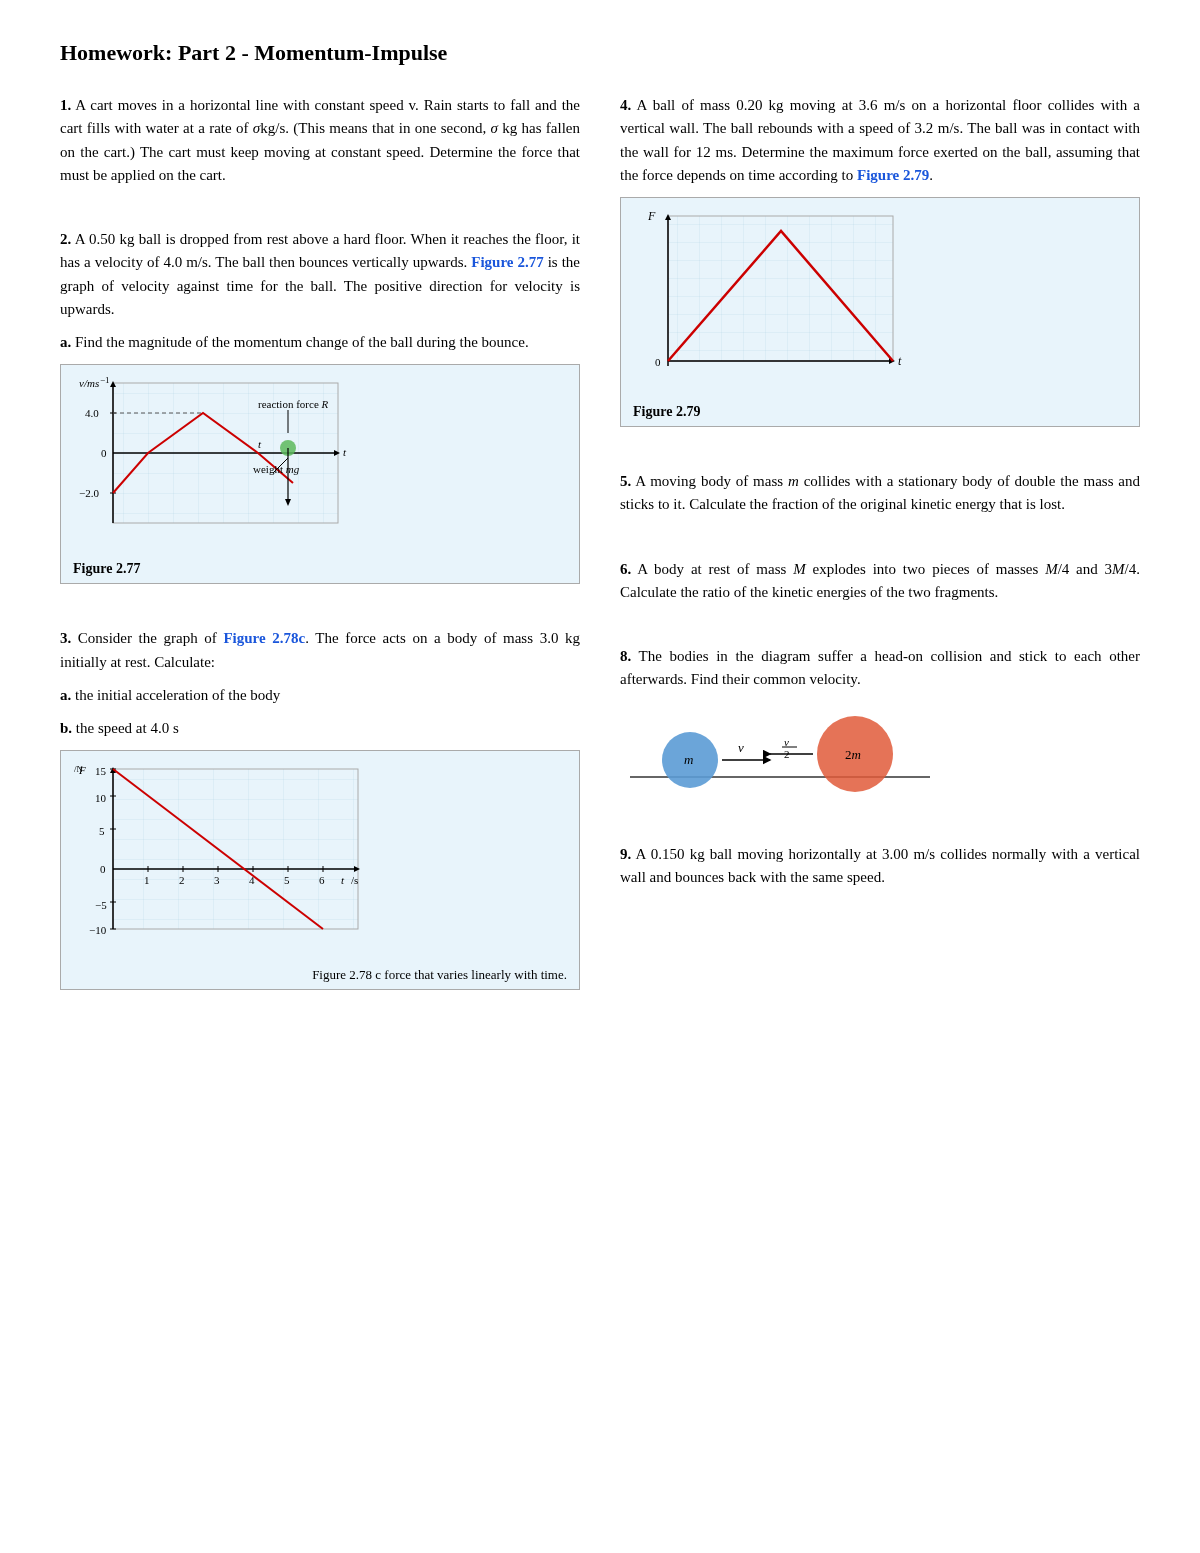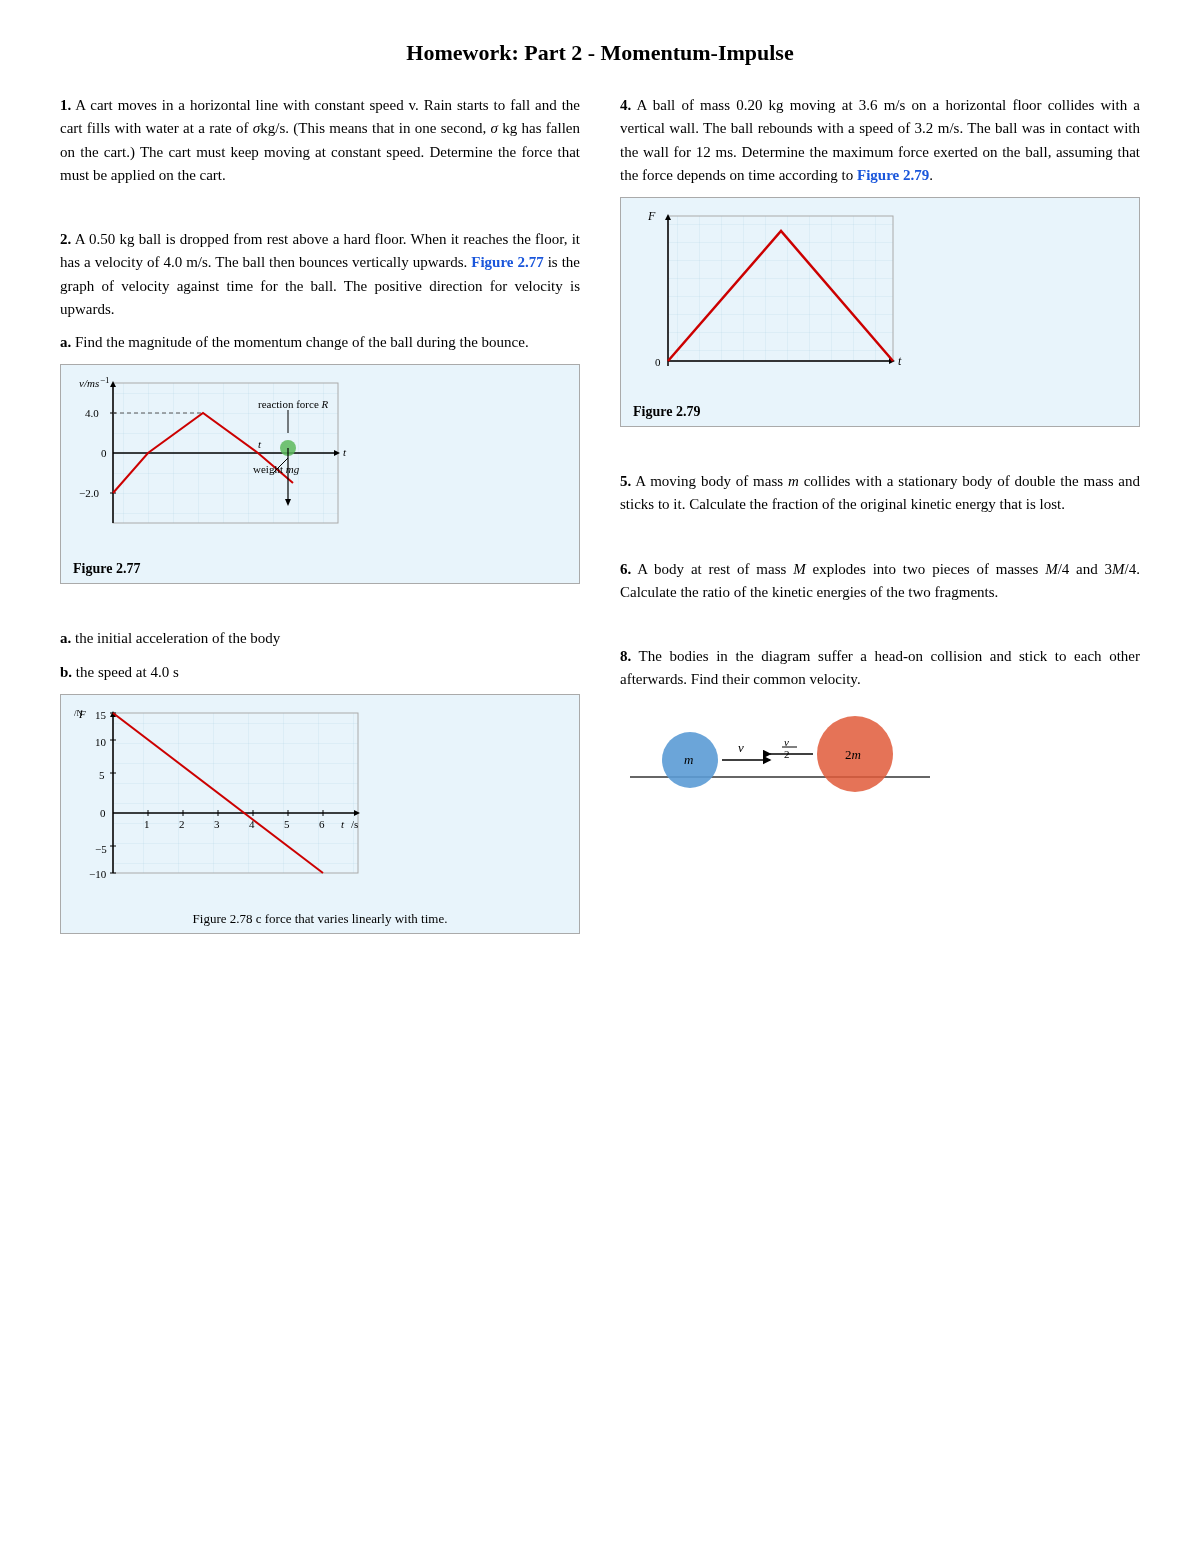"Homework: Part 2 - Momentum-Impulse" h1 { text-align: center -> left }
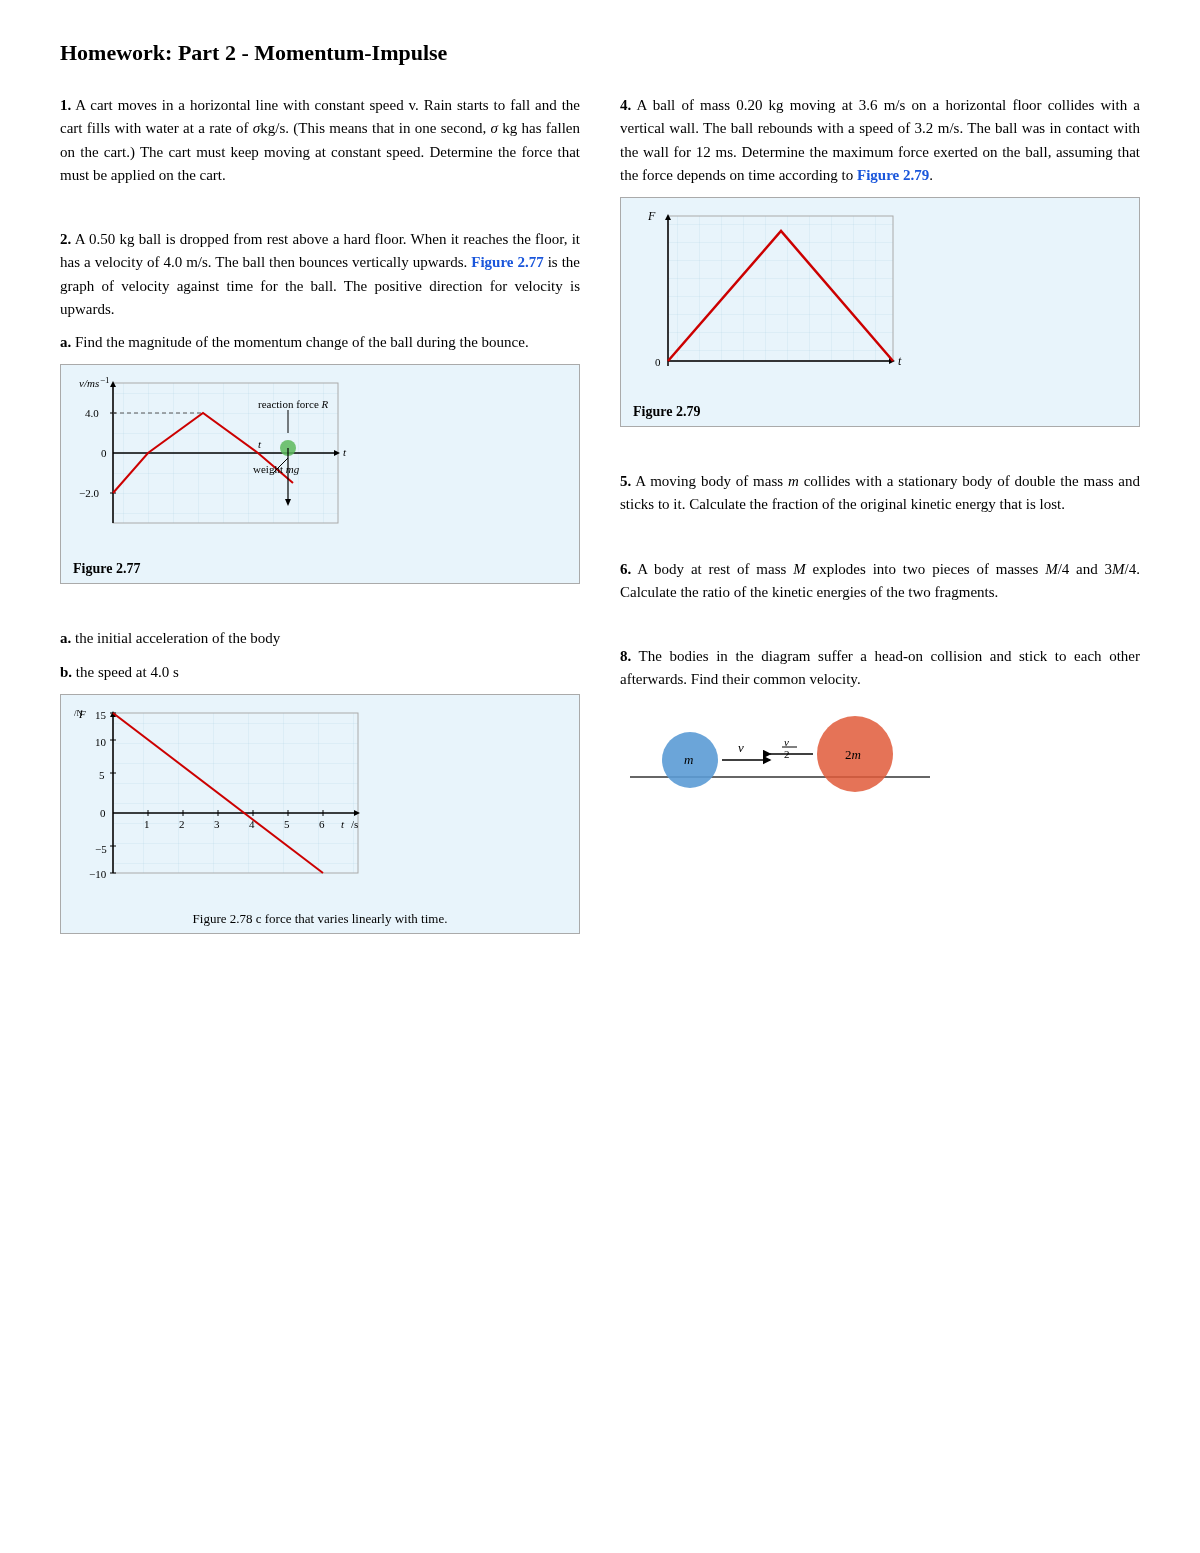"3. Consider the graph of" p { html: none -> <p> <span>3.</span> Consider the graph of <span>Figure 2.78c</span>. The force acts on a body of mass 3.0 kg initially at rest. Calculate: </p> }
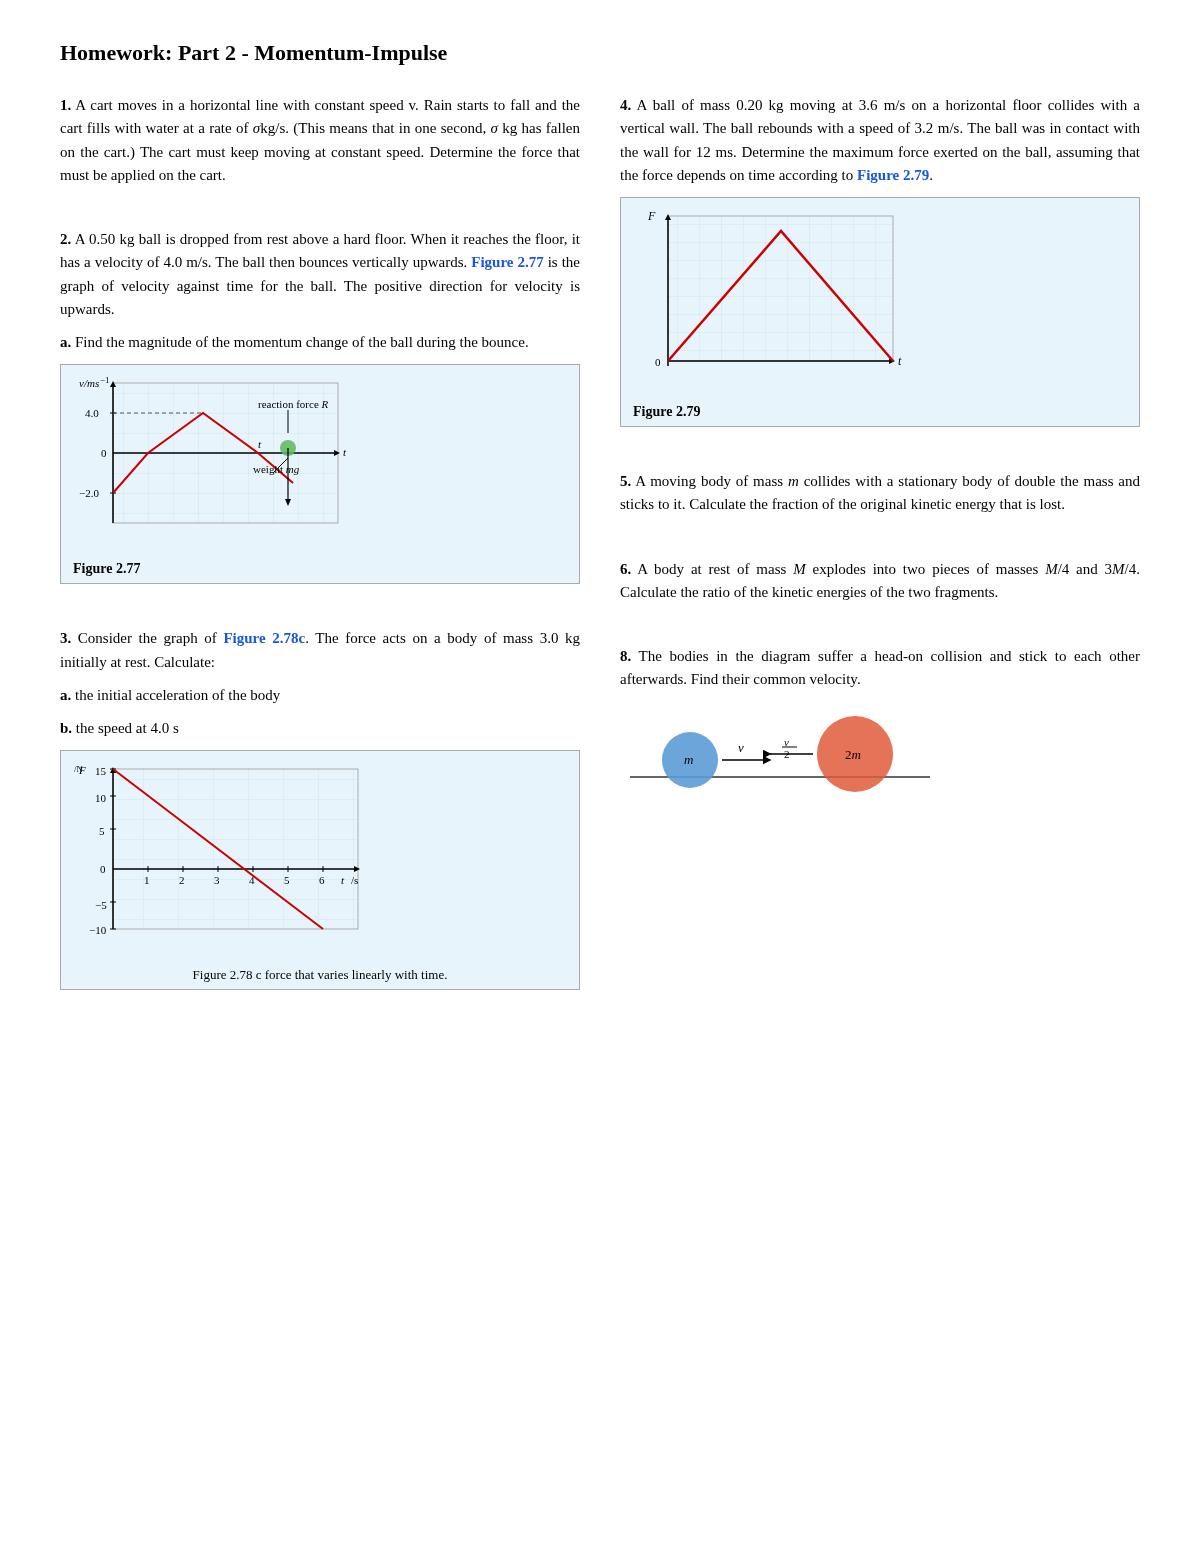"9. A 0.150 kg ball" div.problem { html: none -> <div> <p> <span>9.</span> A 0.150 kg ball moving horizontally at 3.00 m/s collides normally with a vertical wall and bounces back with the same speed. </p> </div> }
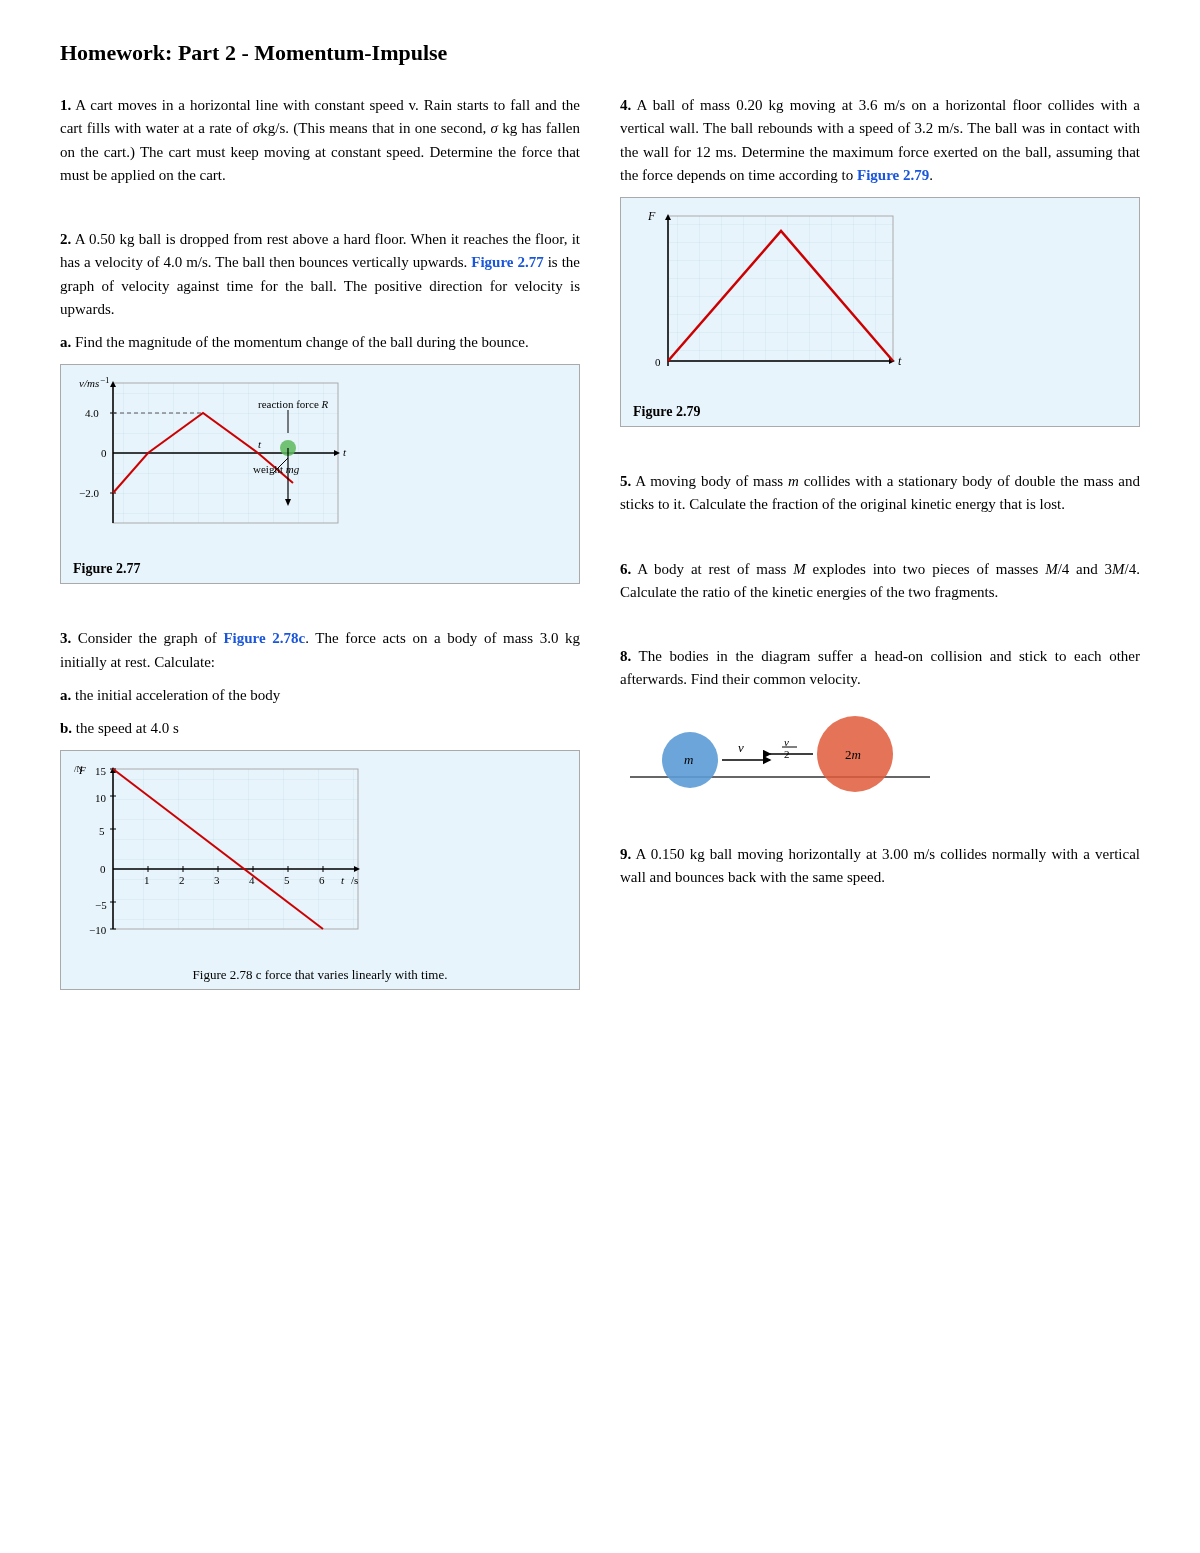"Figure 2.78 c force that" .fig-caption { text-align: center -> right }
